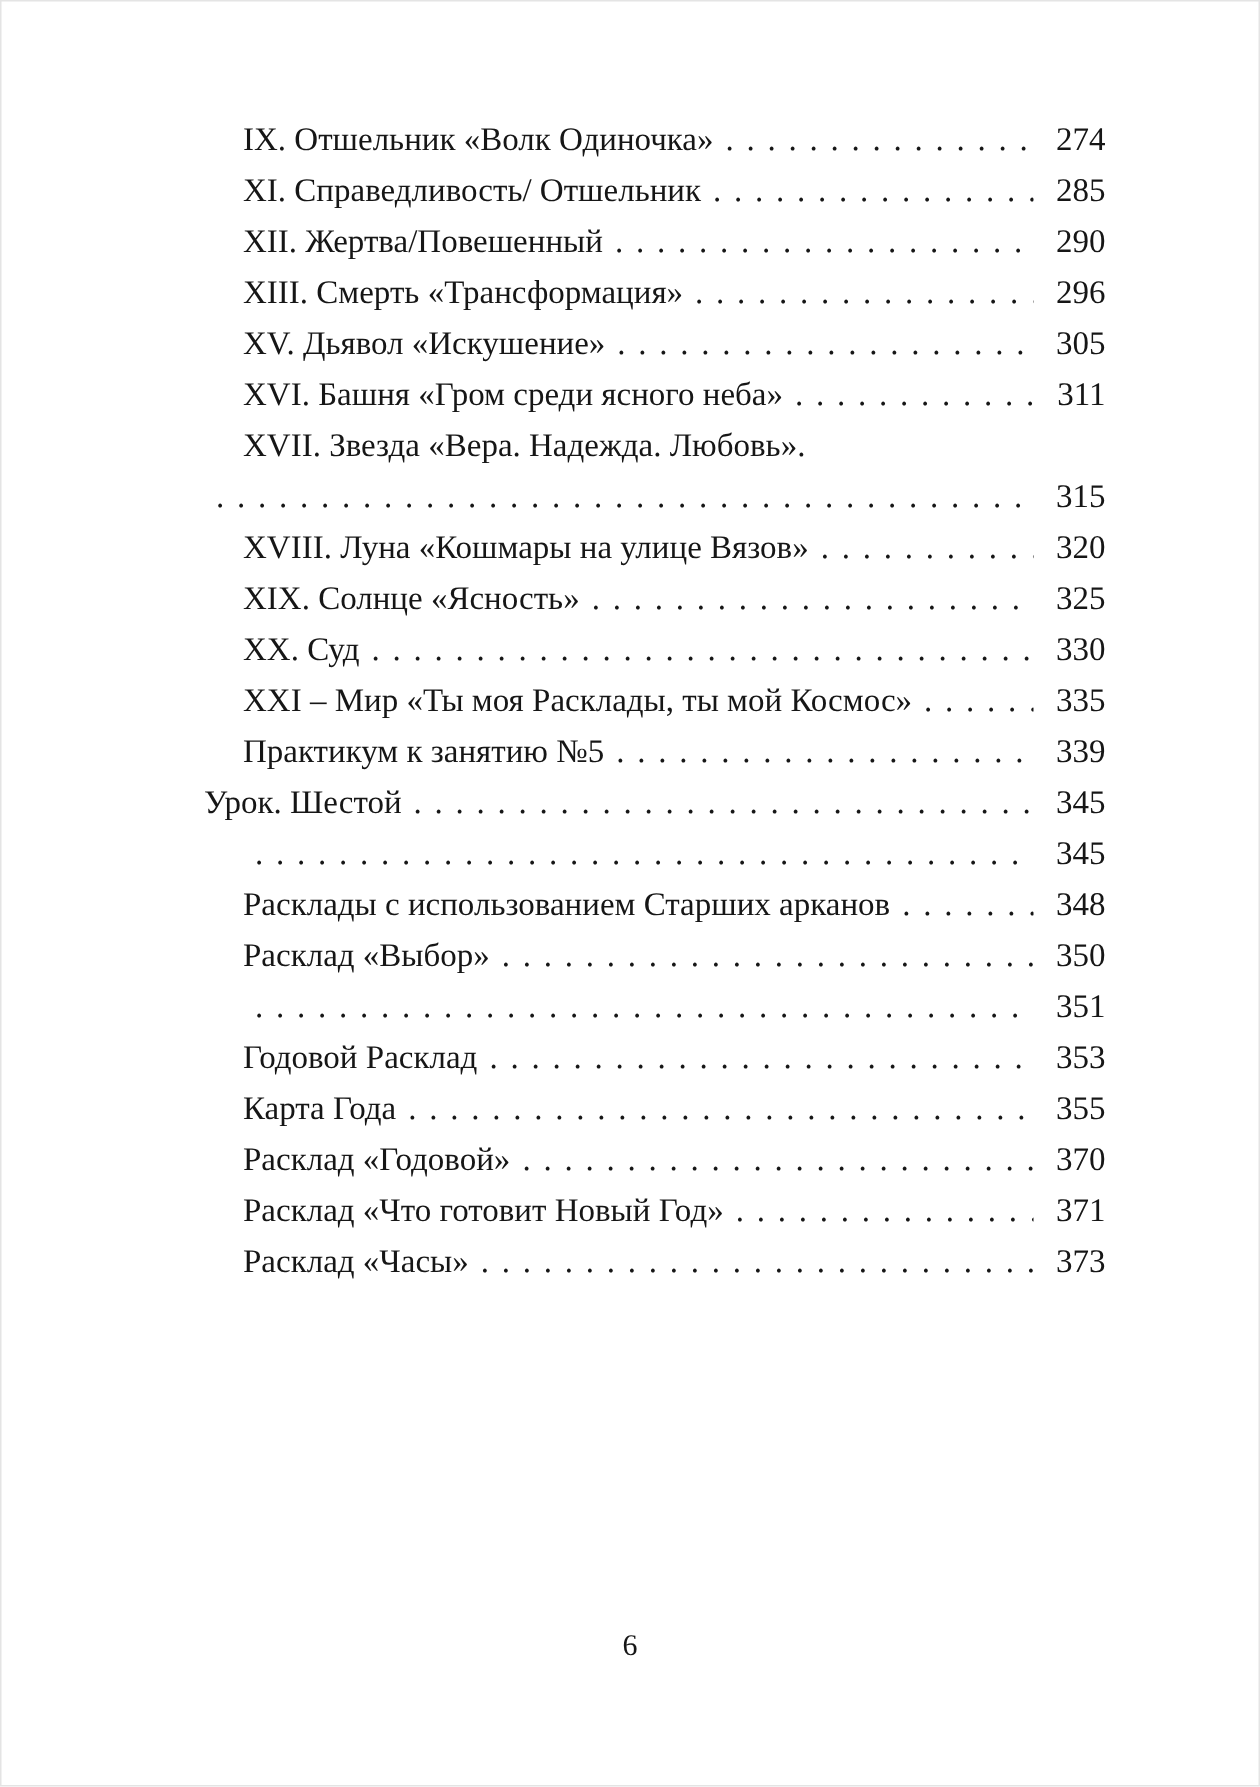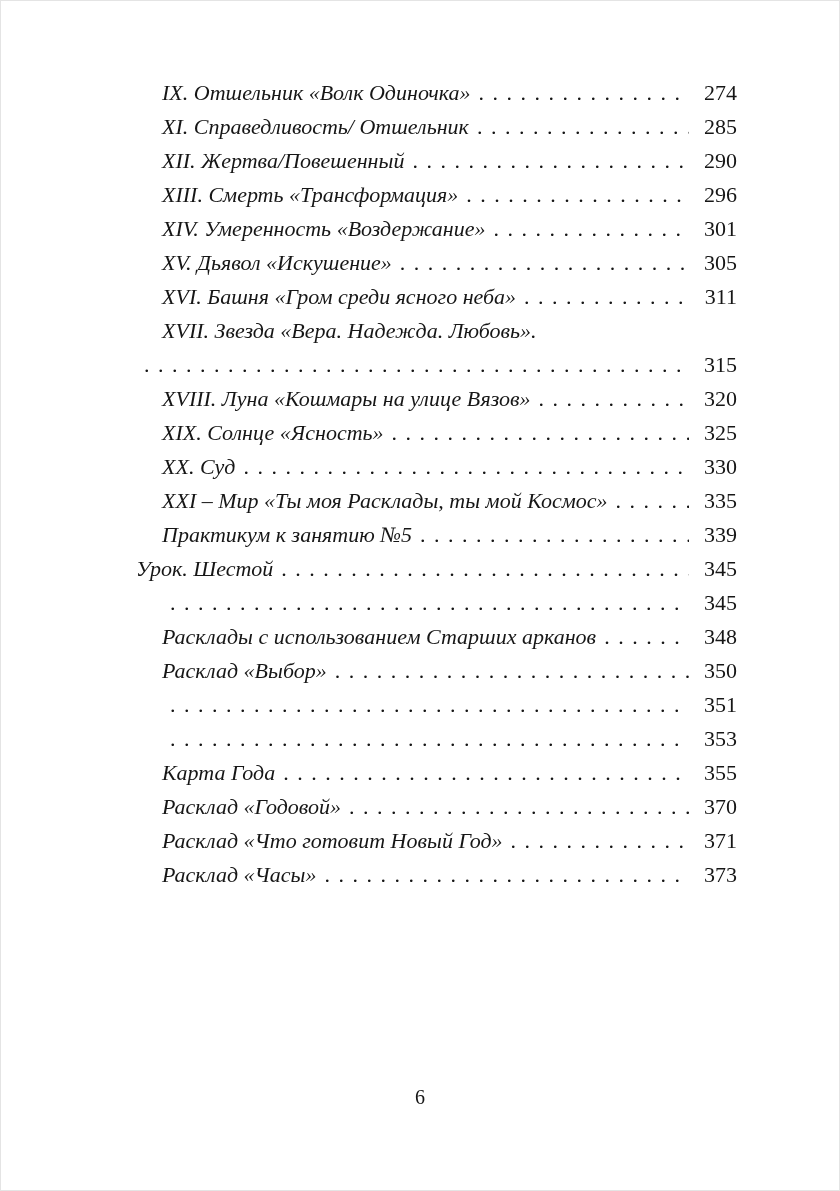"IX. Отшельник «Волк Одиночка»" .toc-label { font-style: italic -> none }
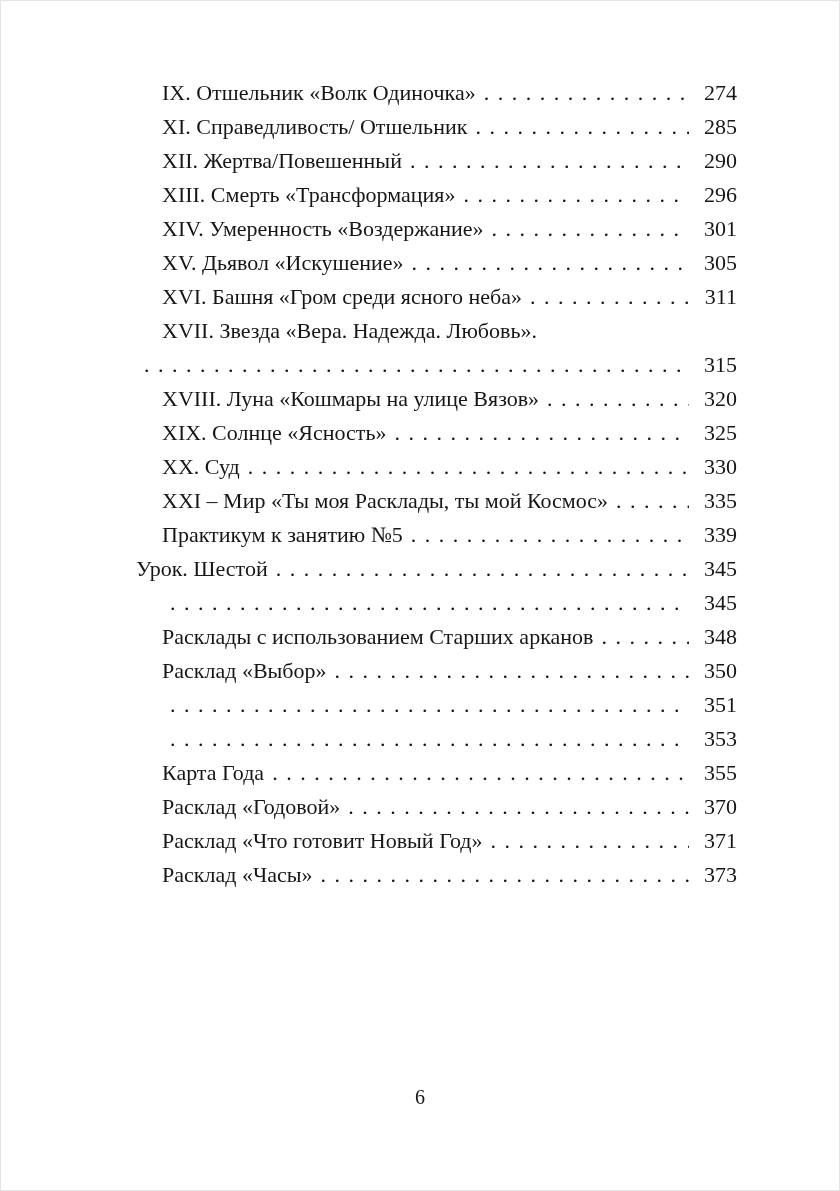"XIV. Умеренность «Воздержание»" div.toc-row { html: <div> <span>XIV. Умеренность «Воздержание»</span> <span></span> <span>301</span> </div> -> none }
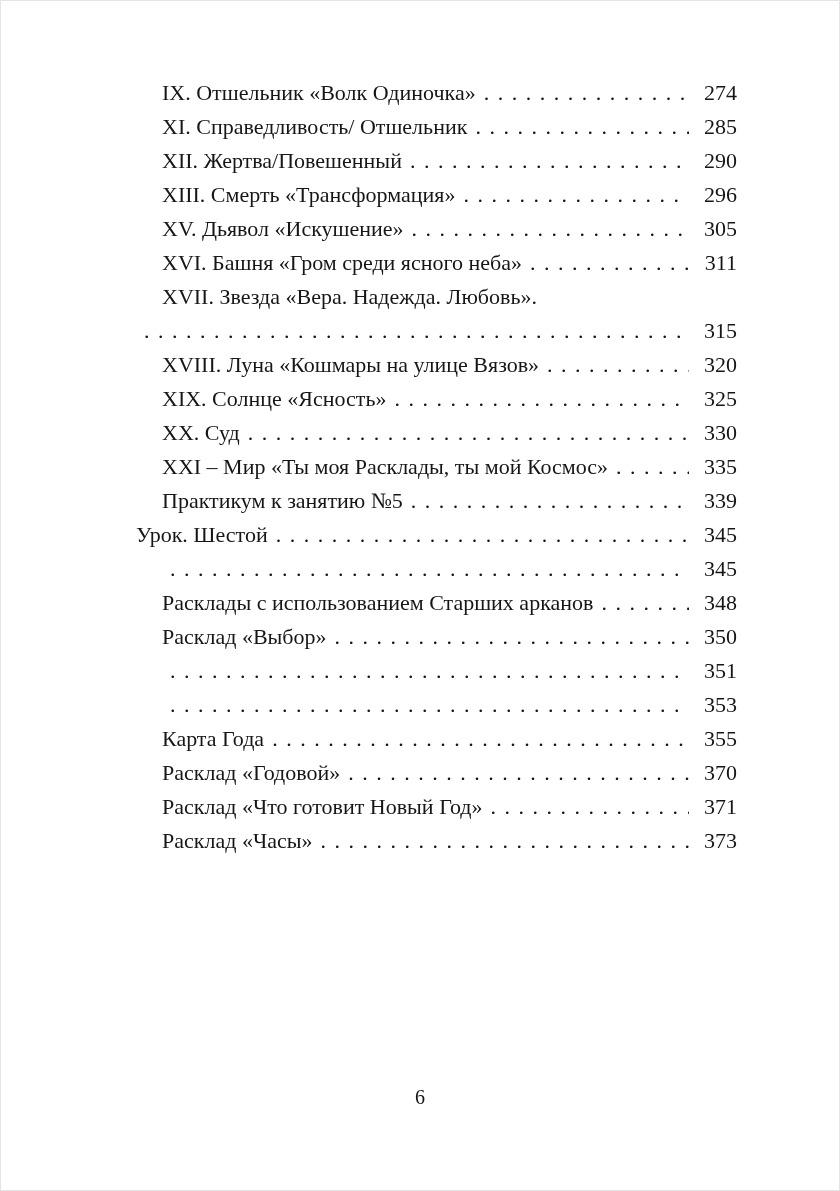"Годовой Расклад" span.toc-label { html: none -> <span>Годовой Расклад</span> }
